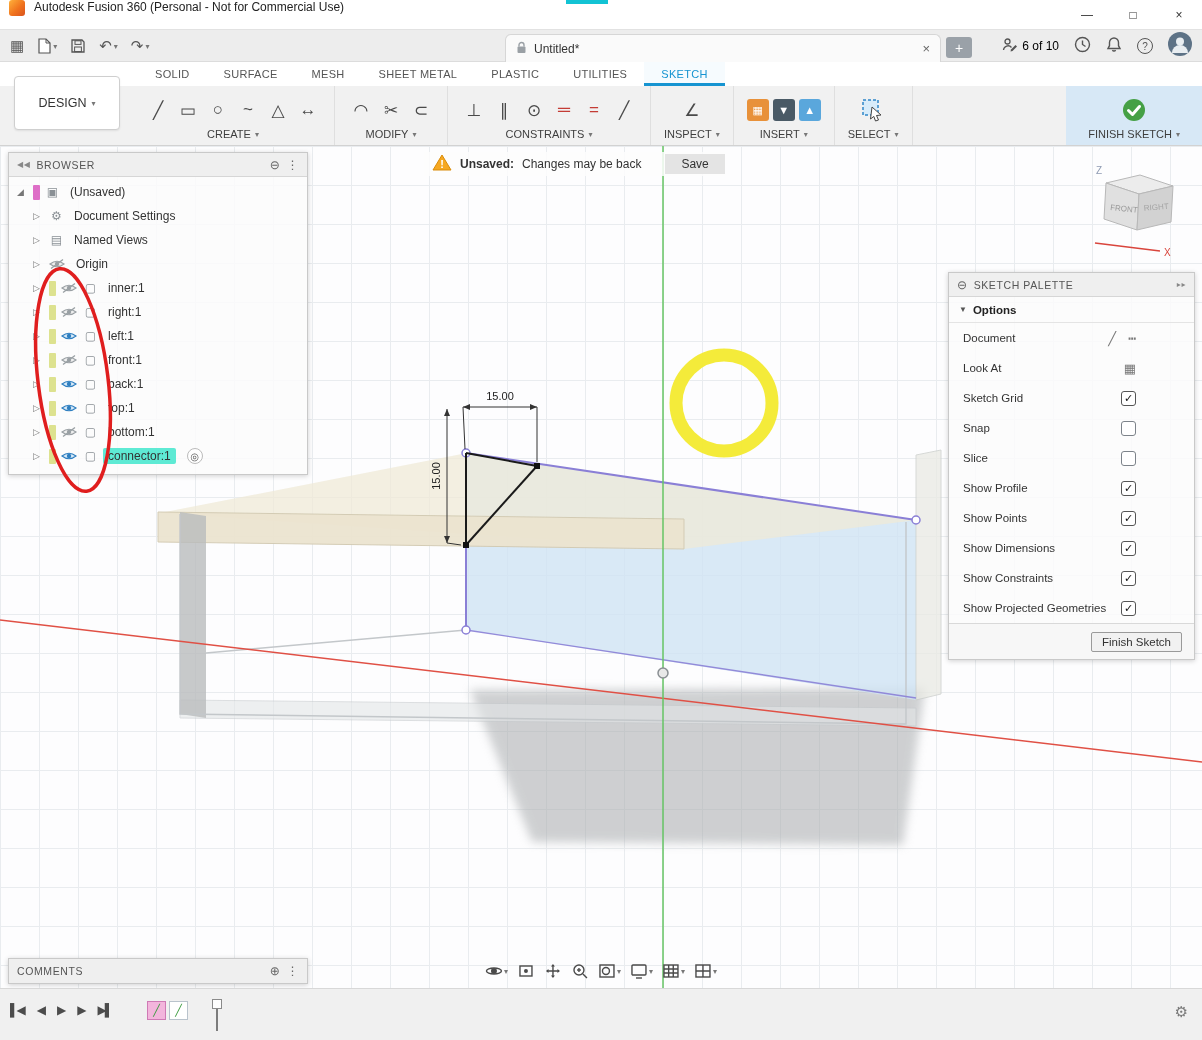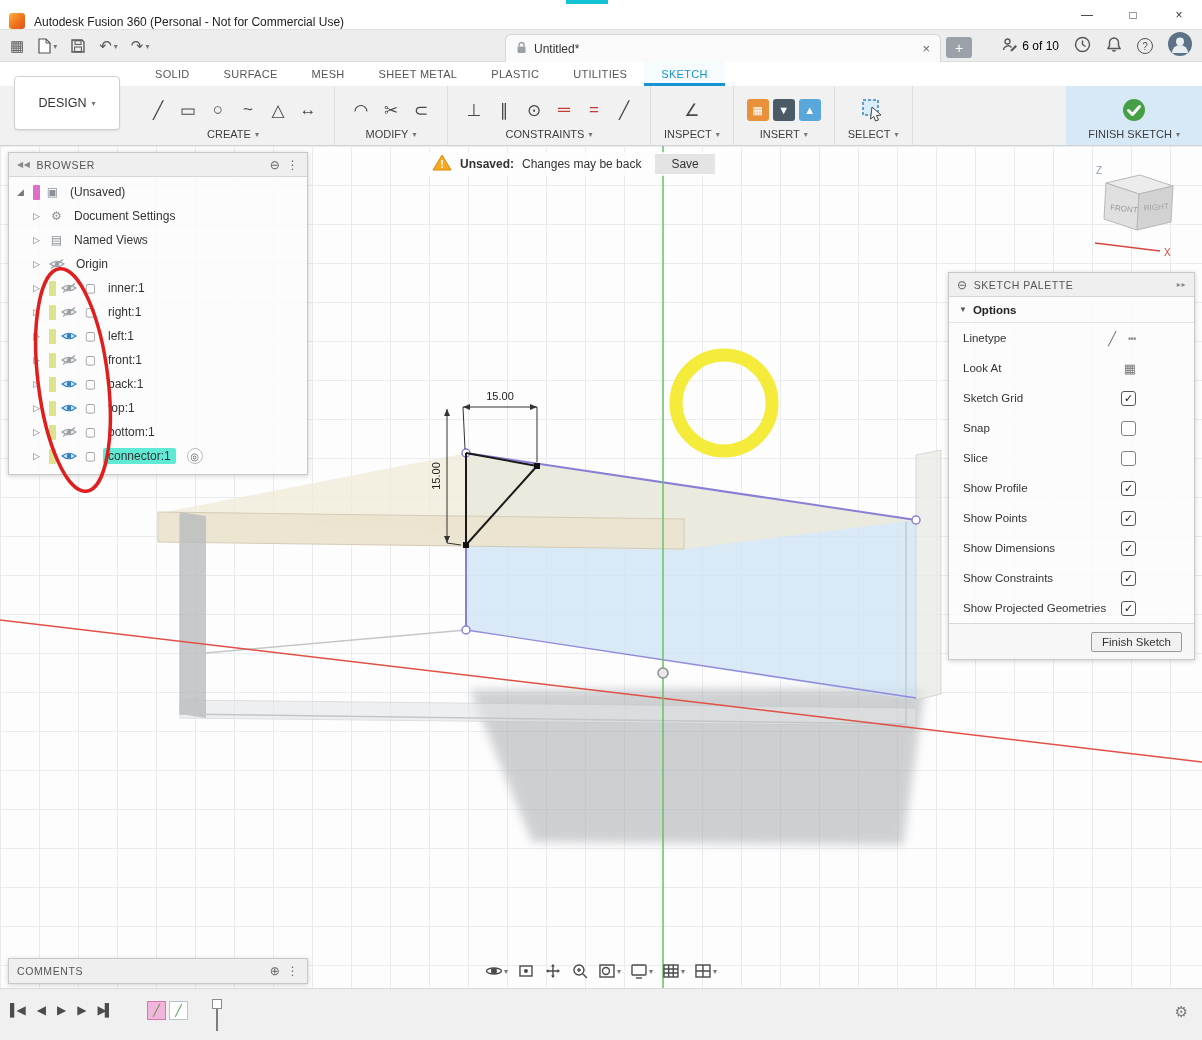"Autodesk Fusion 360 (Personal -" .titlebar { align-items: flex-end -> flex-start }
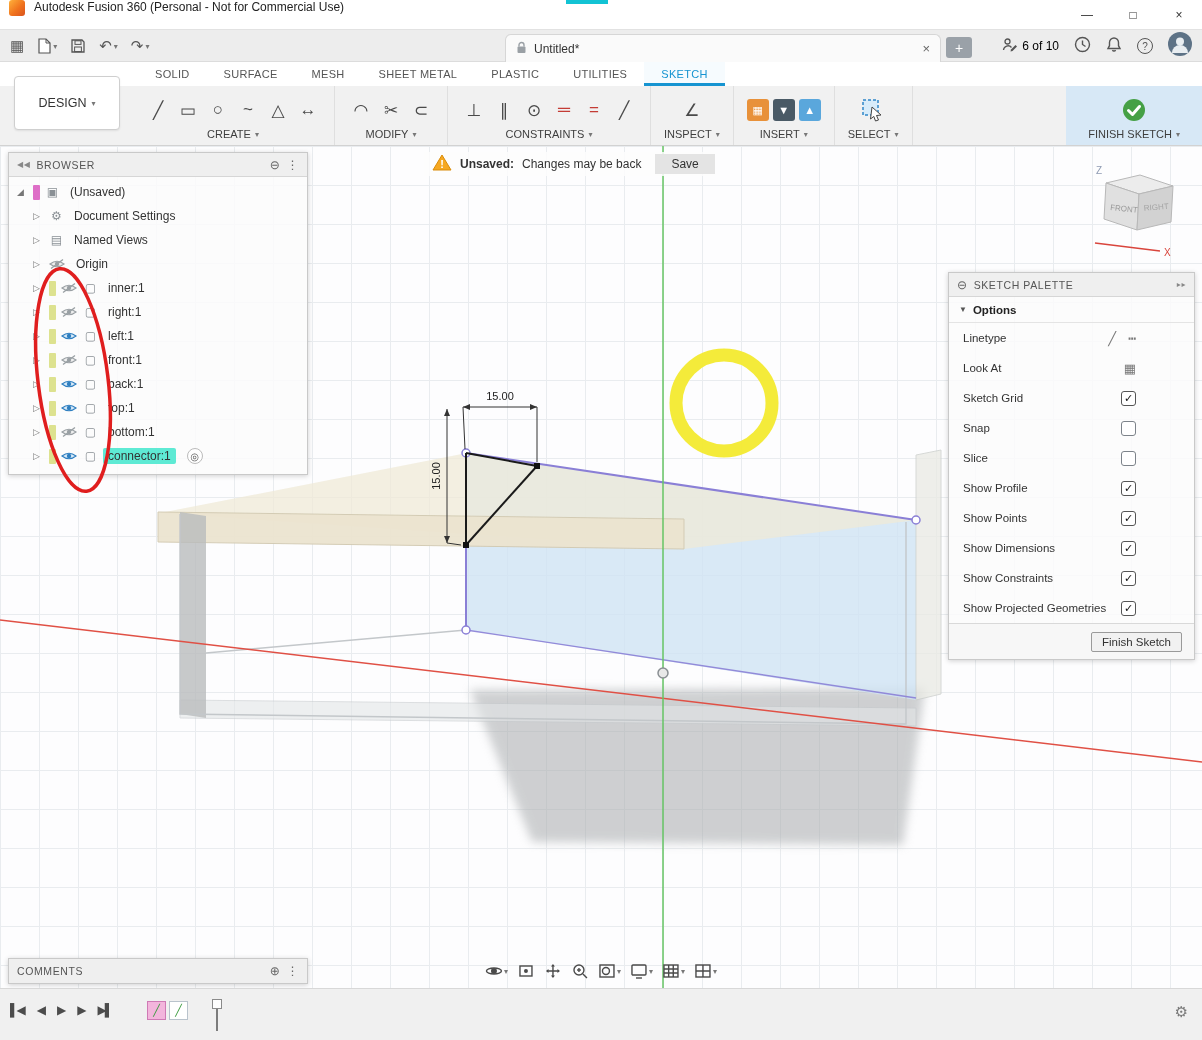"Save" .savebtn { margin-left: 6px -> 16px }
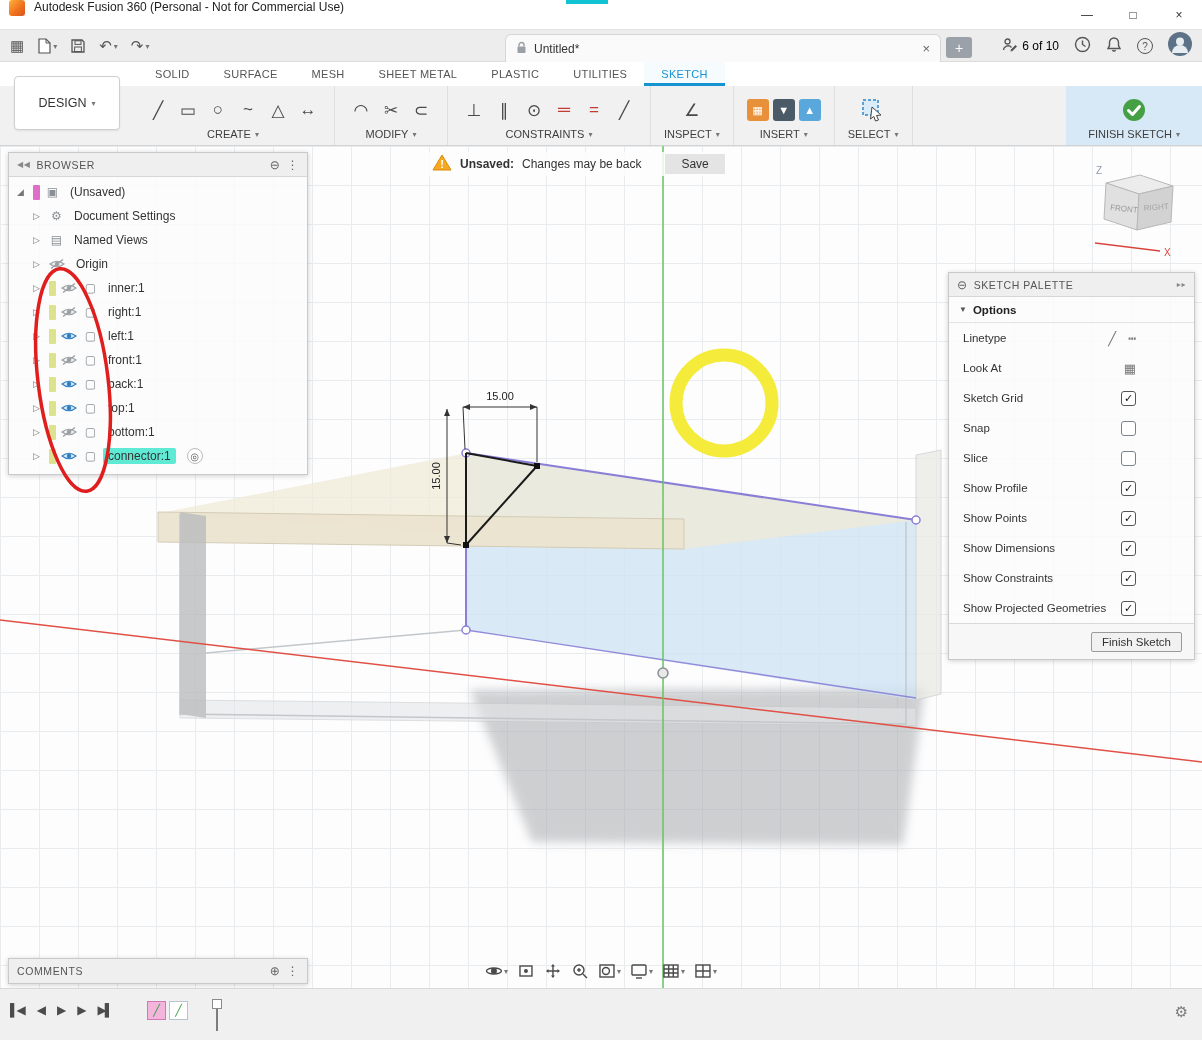"Linetype" span.plabel { text: Linetype -> Document }
